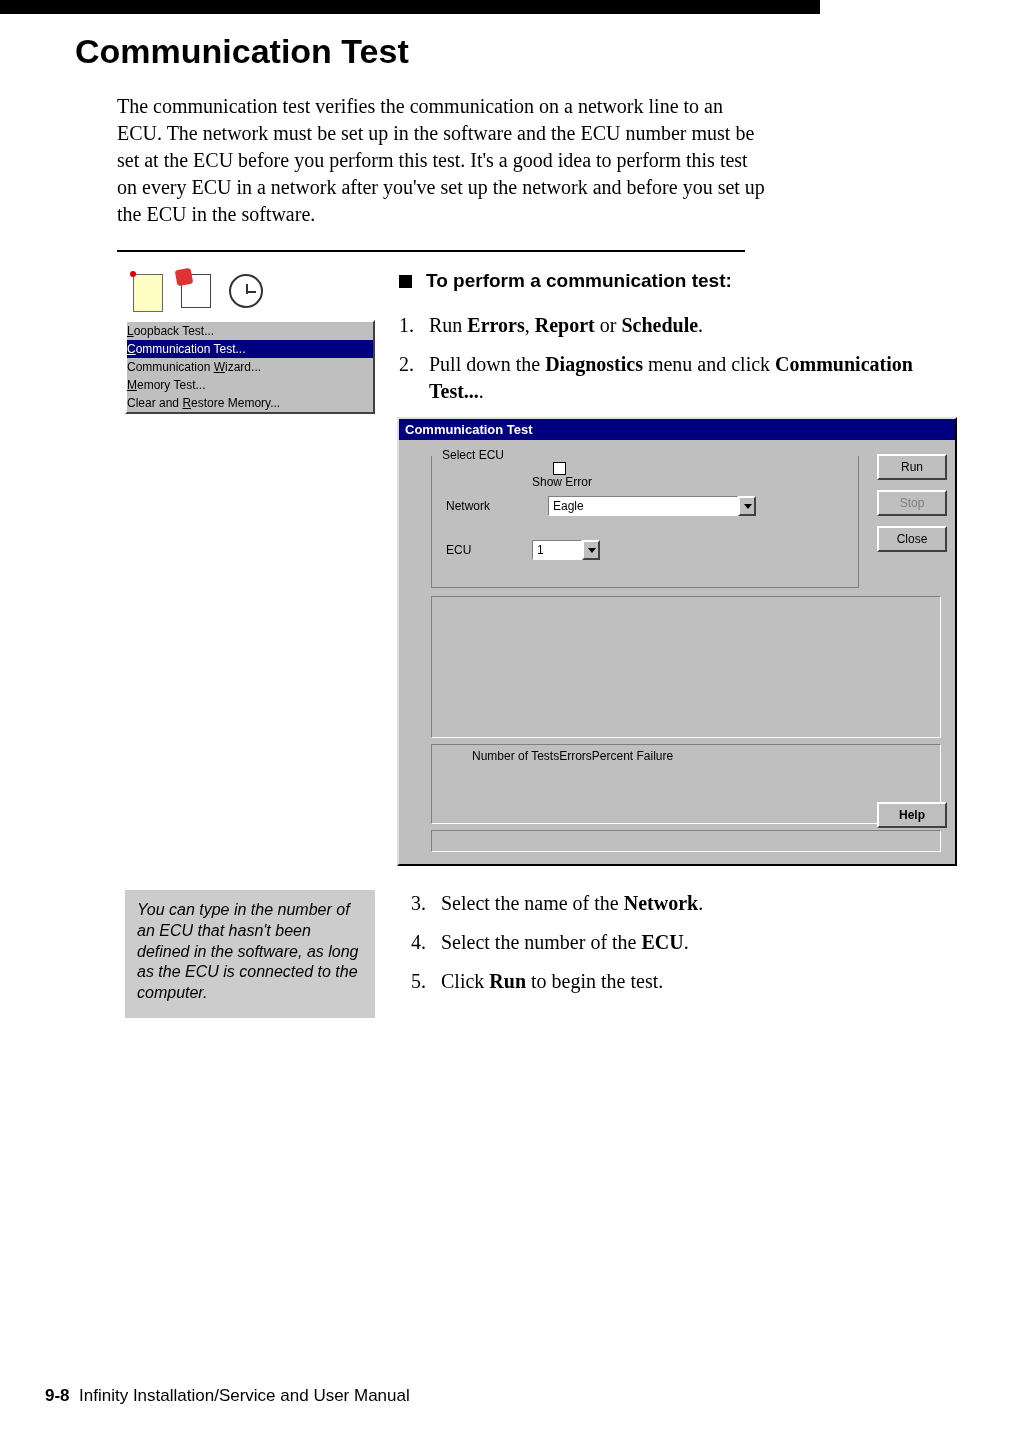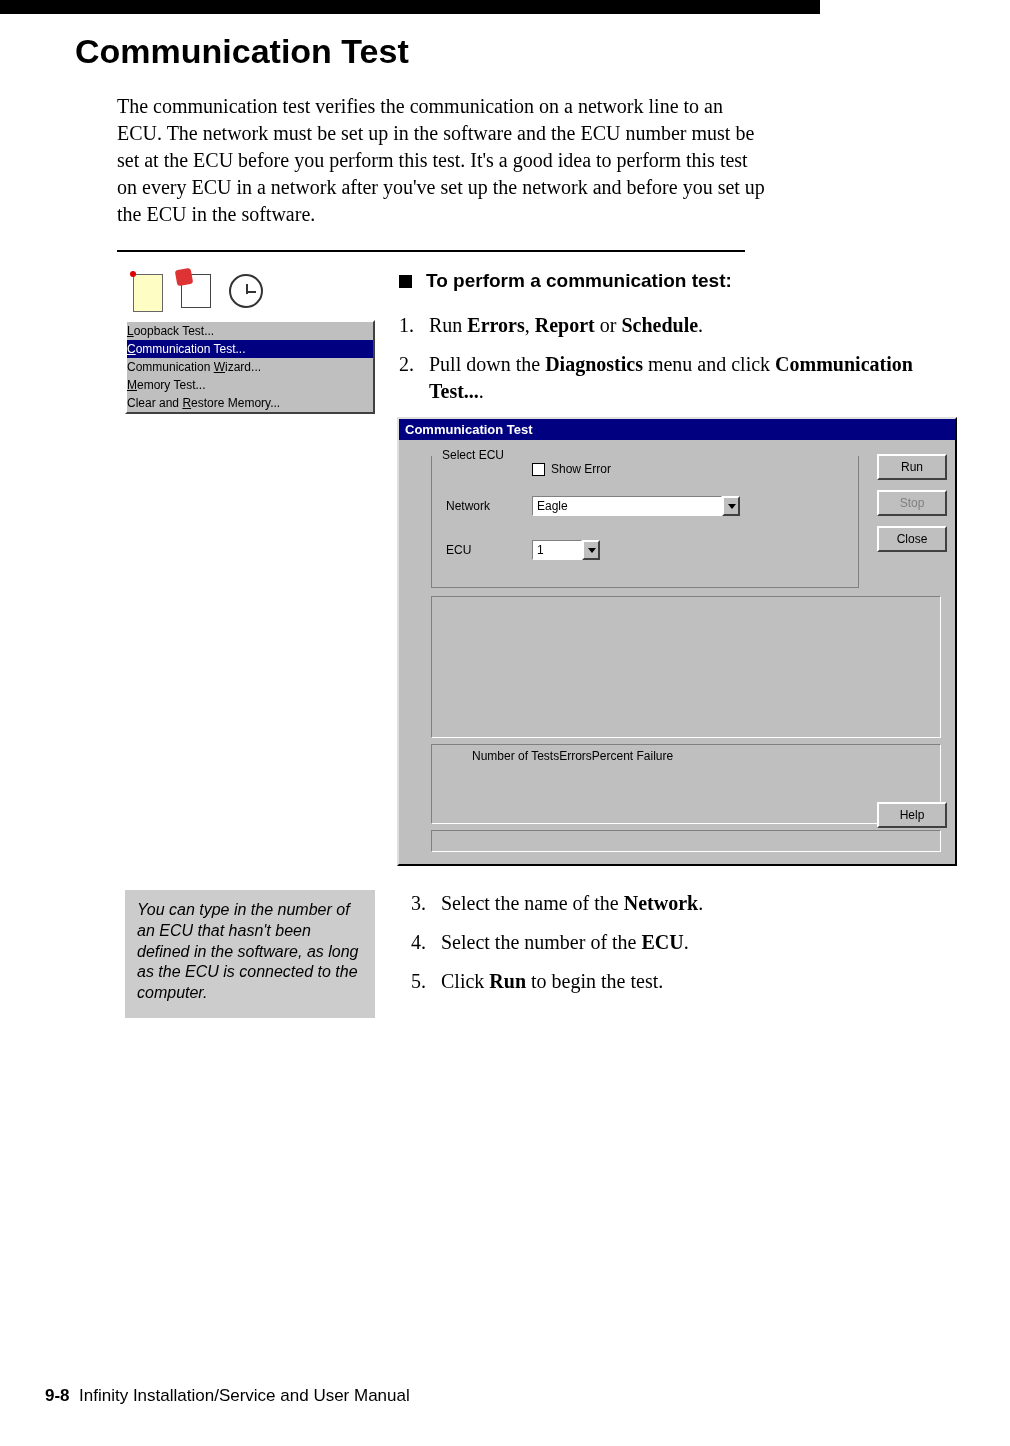"Show Error" div.grp-row { flex-direction: none -> column }
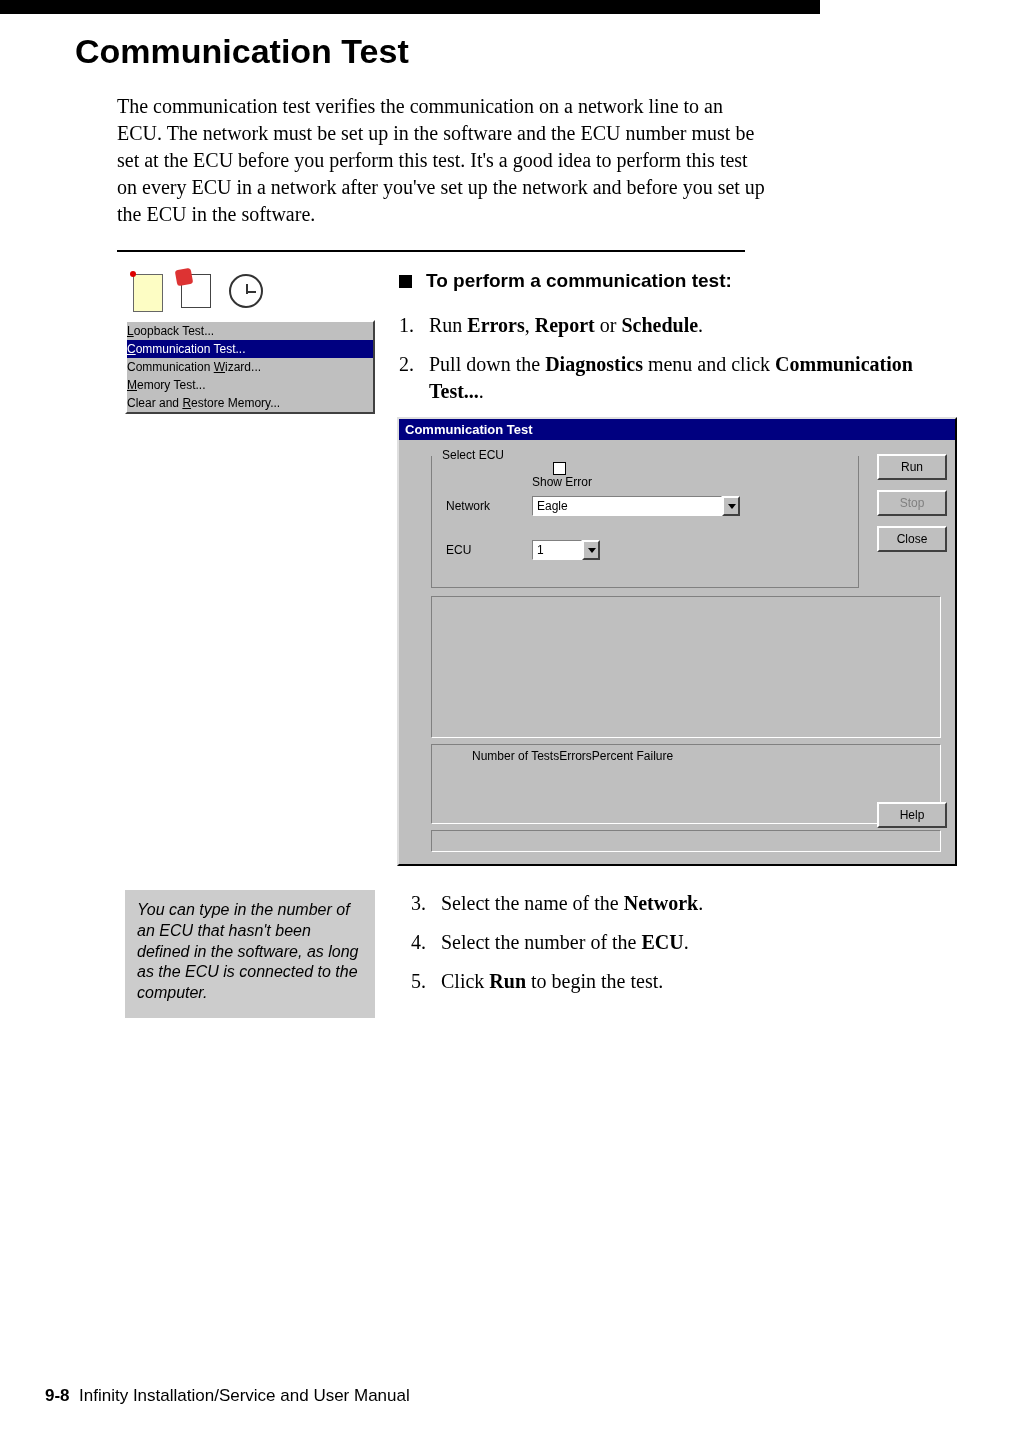"Eagle" span.combo { margin-left: 16px -> 32px }
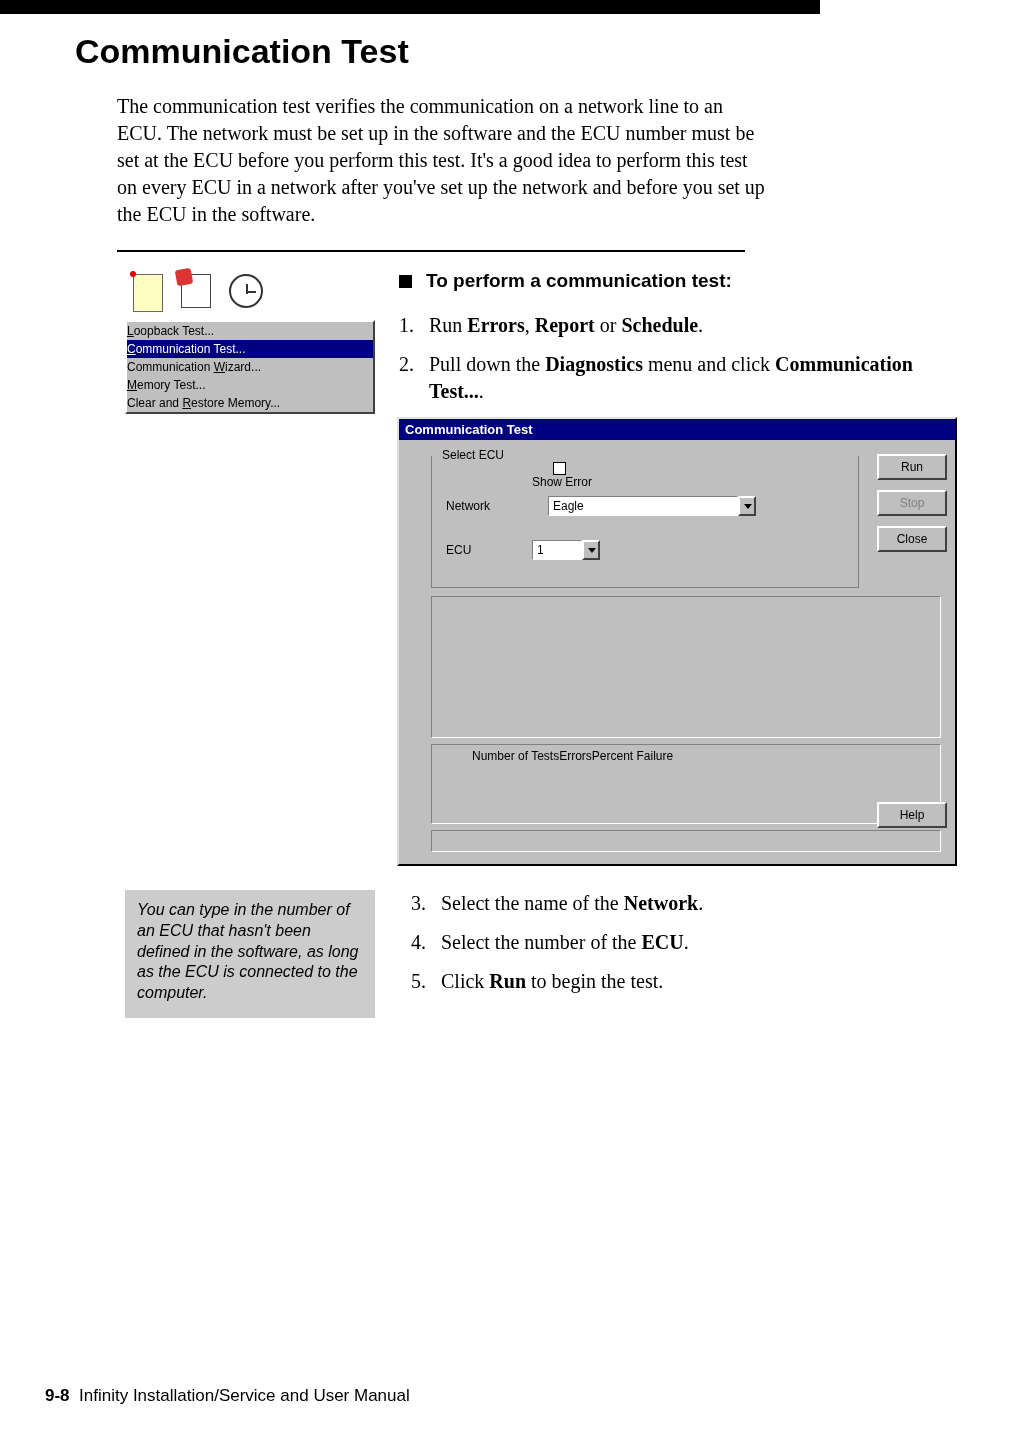"Help" div.btn { font-weight: none -> bold }
